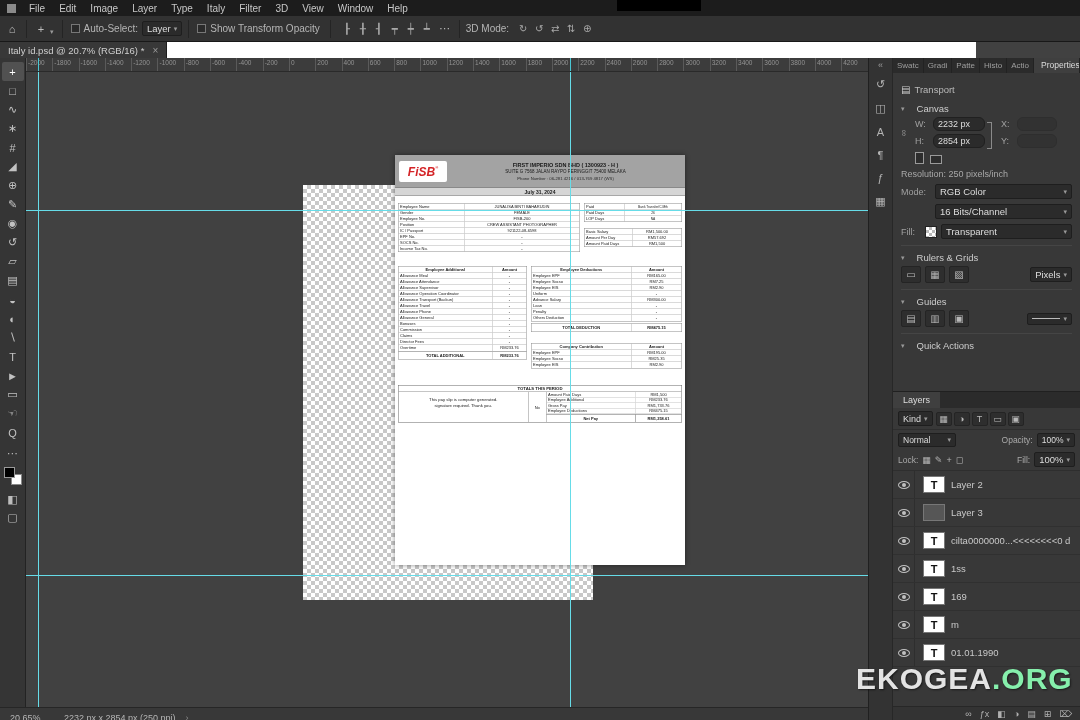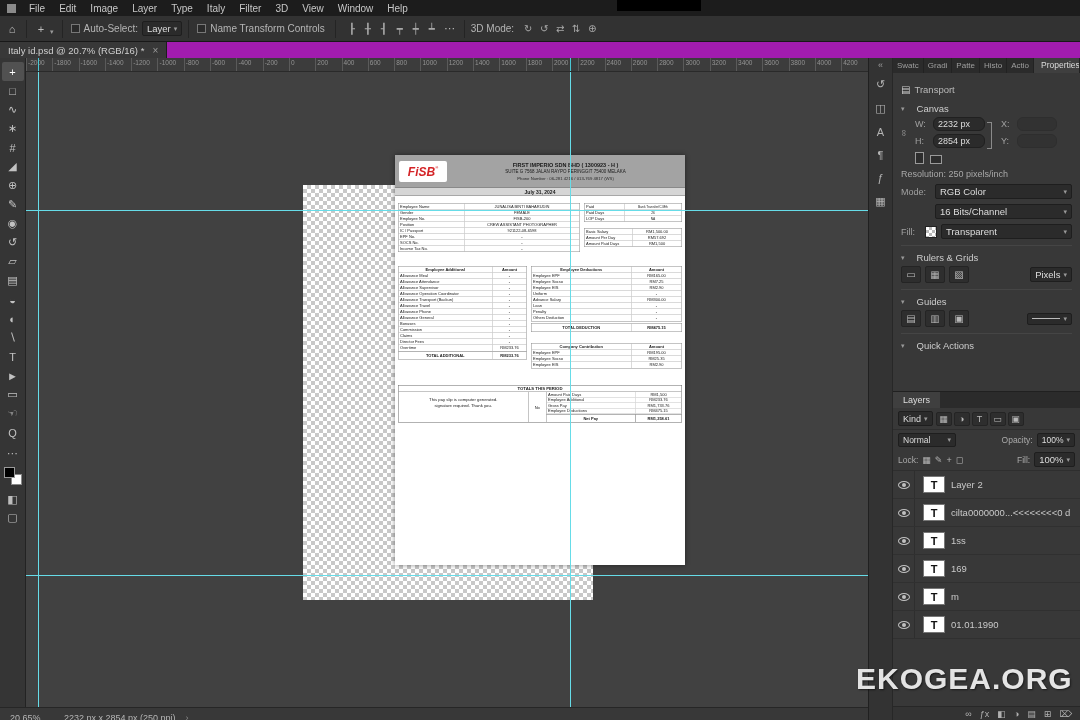"Name Transform Controls" span.opt-label { text: Name Transform Controls -> Show Transform Opacity }
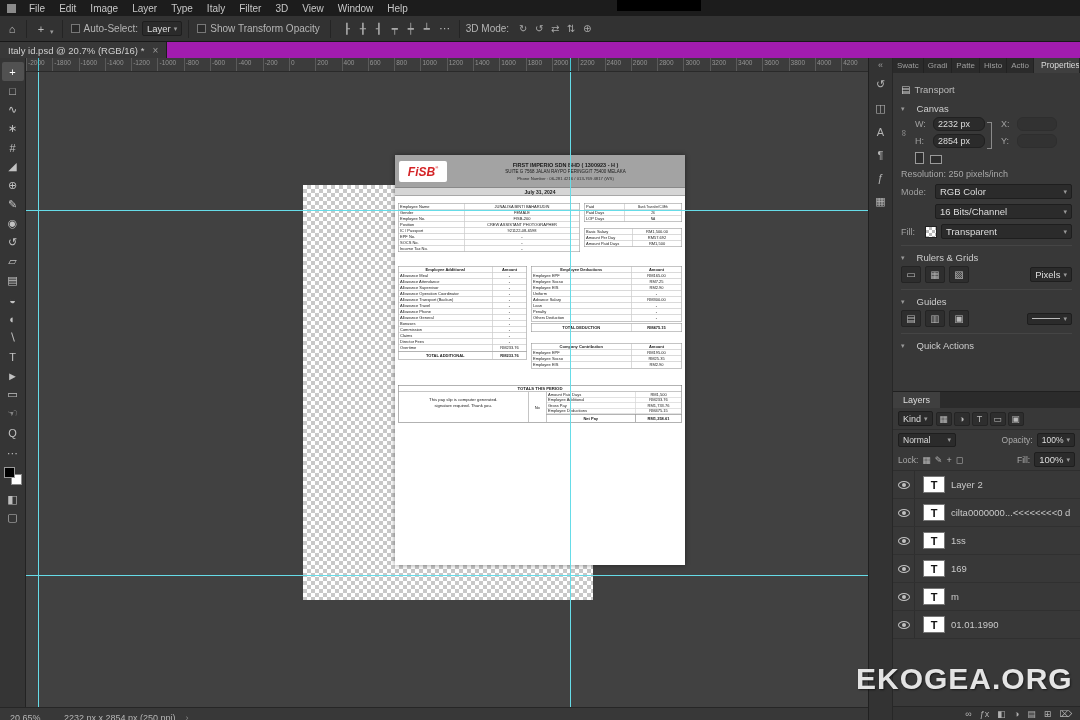"Italy id.psd @ 20.7% (RGB/16)" .tabbar { background: #a21caf -> #ffffff; width: 1080px -> 976px }
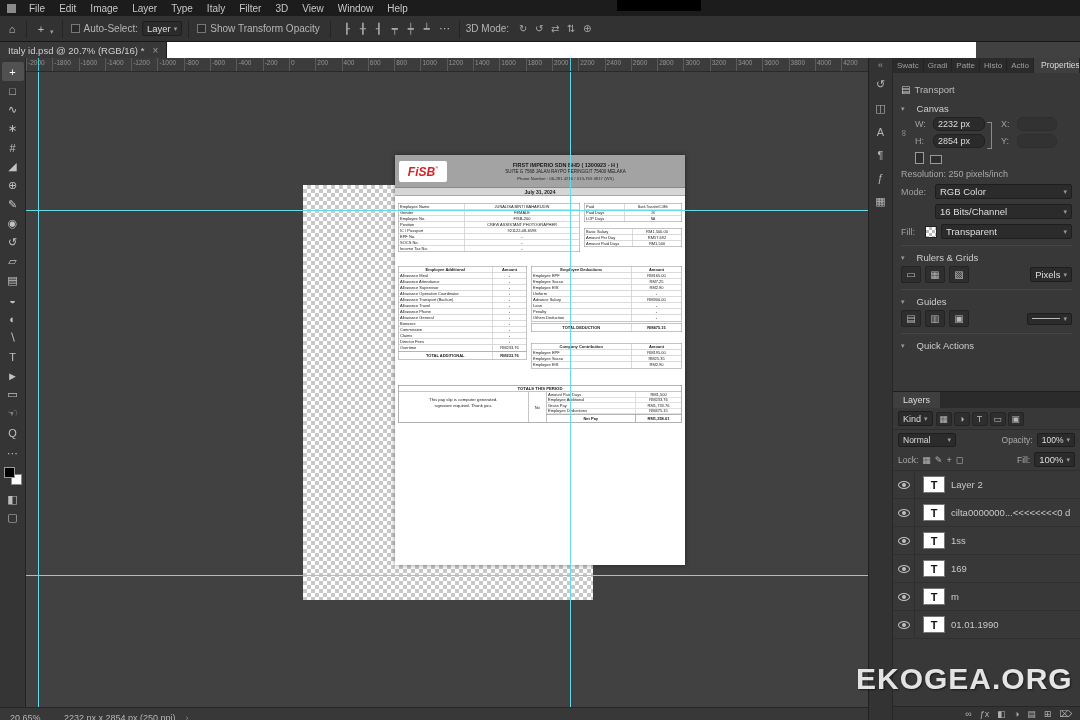"Layer 3" div.layer-row { html: none -> <div> <span> <span></span> </span> <span></span> <span>Layer 3</span> </div> }
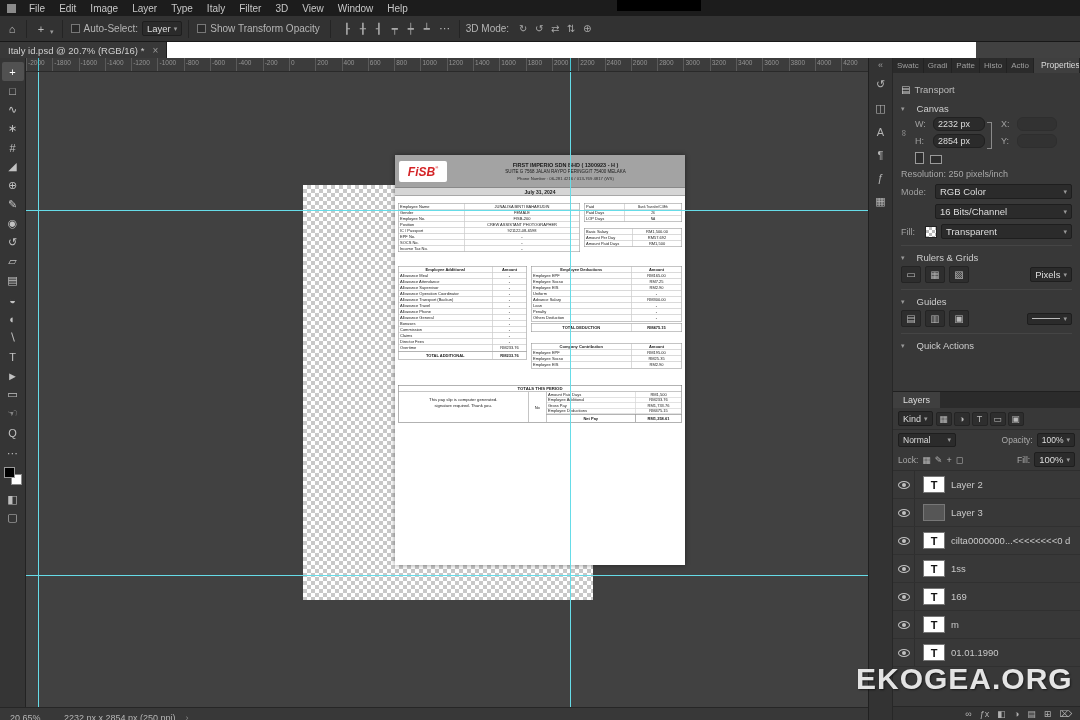".ORG" span.wm-suffix { color: #e5e5e5 -> #86efac }
